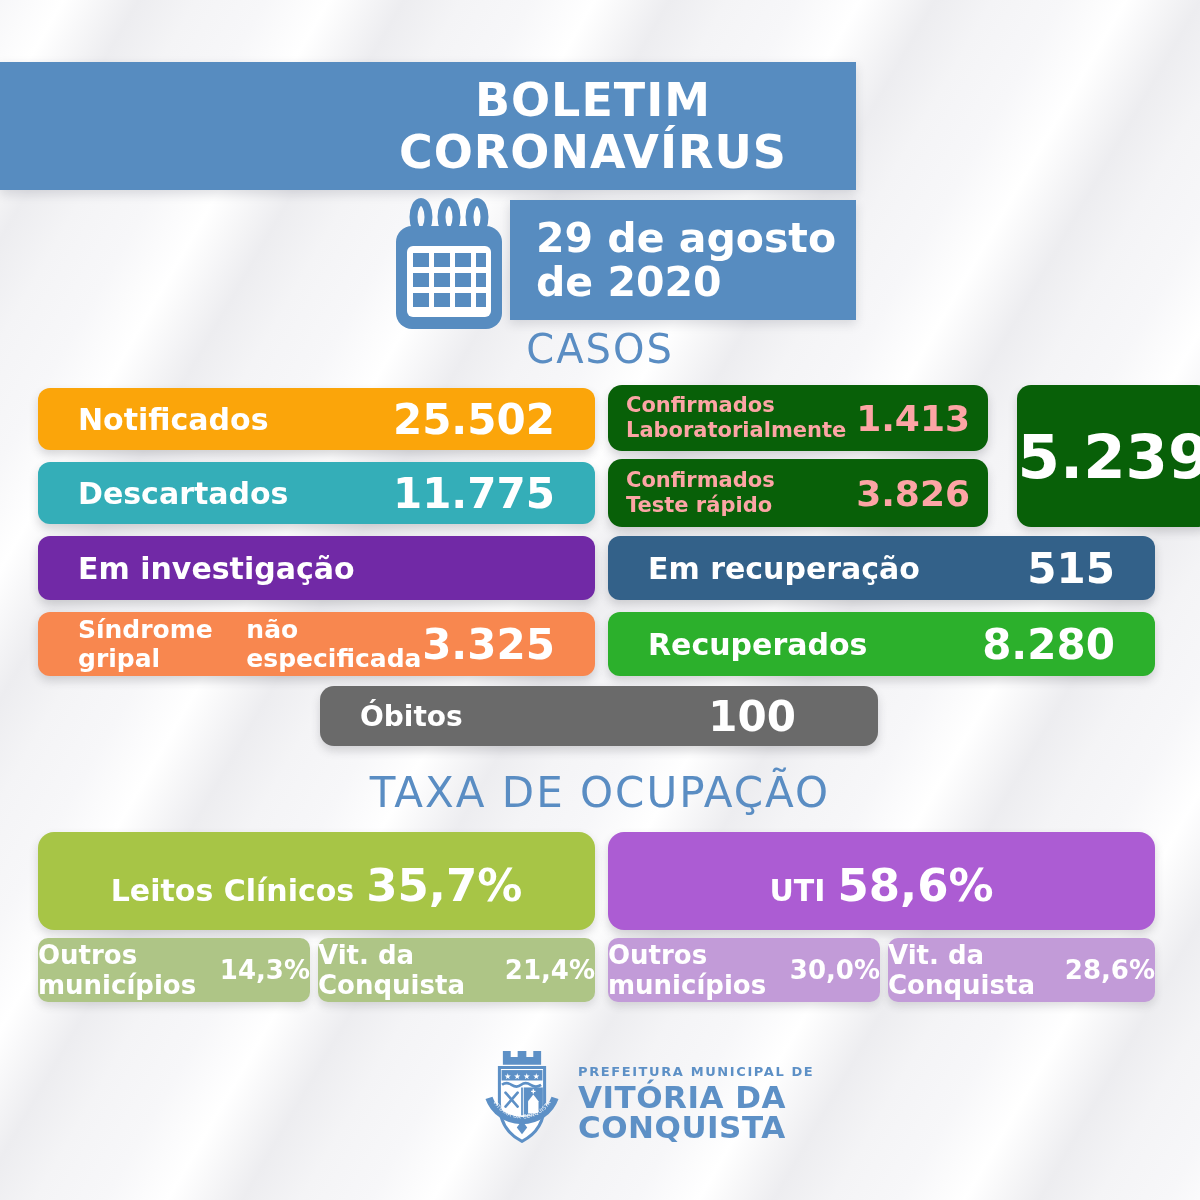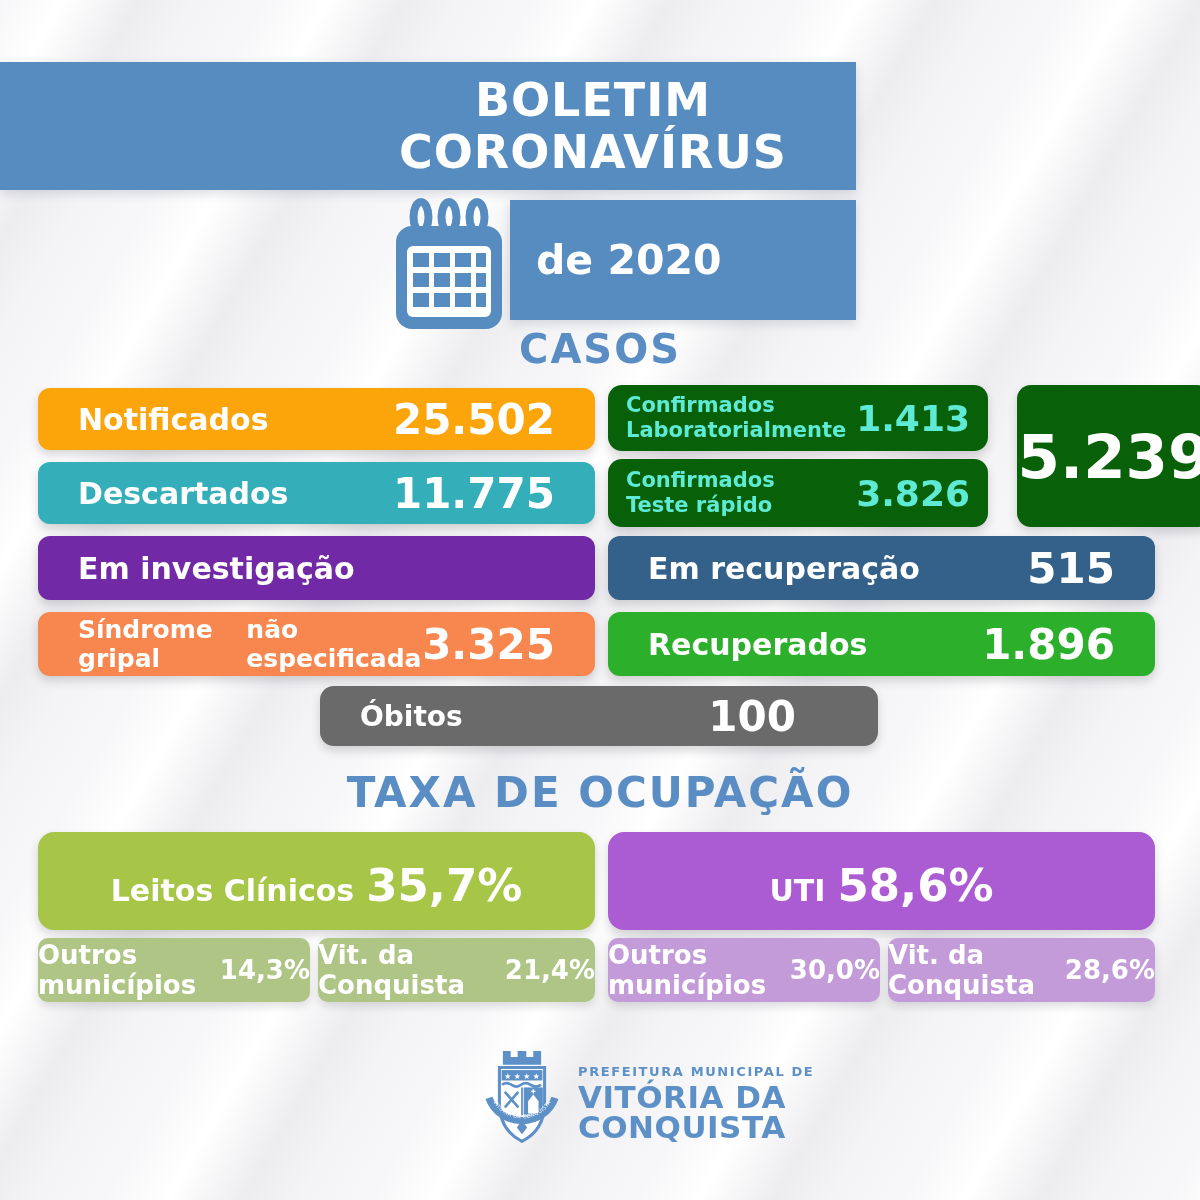"29 de agosto" div.date-line { html: none -> <div>29 de agosto</div> }
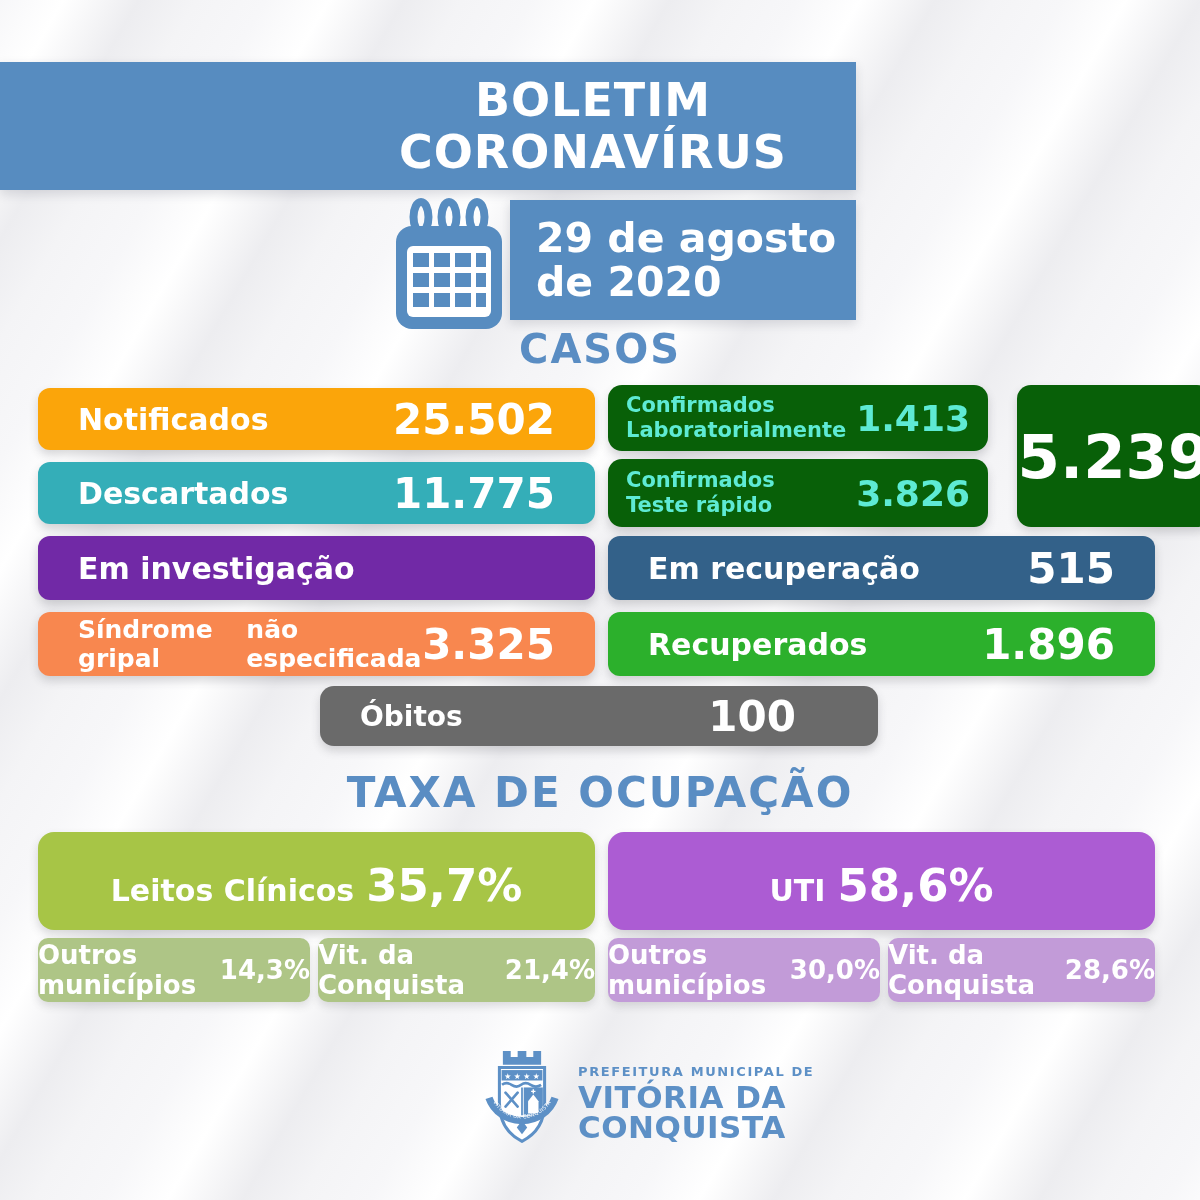"CASOS" .section-title { font-weight: 700 -> 400 }
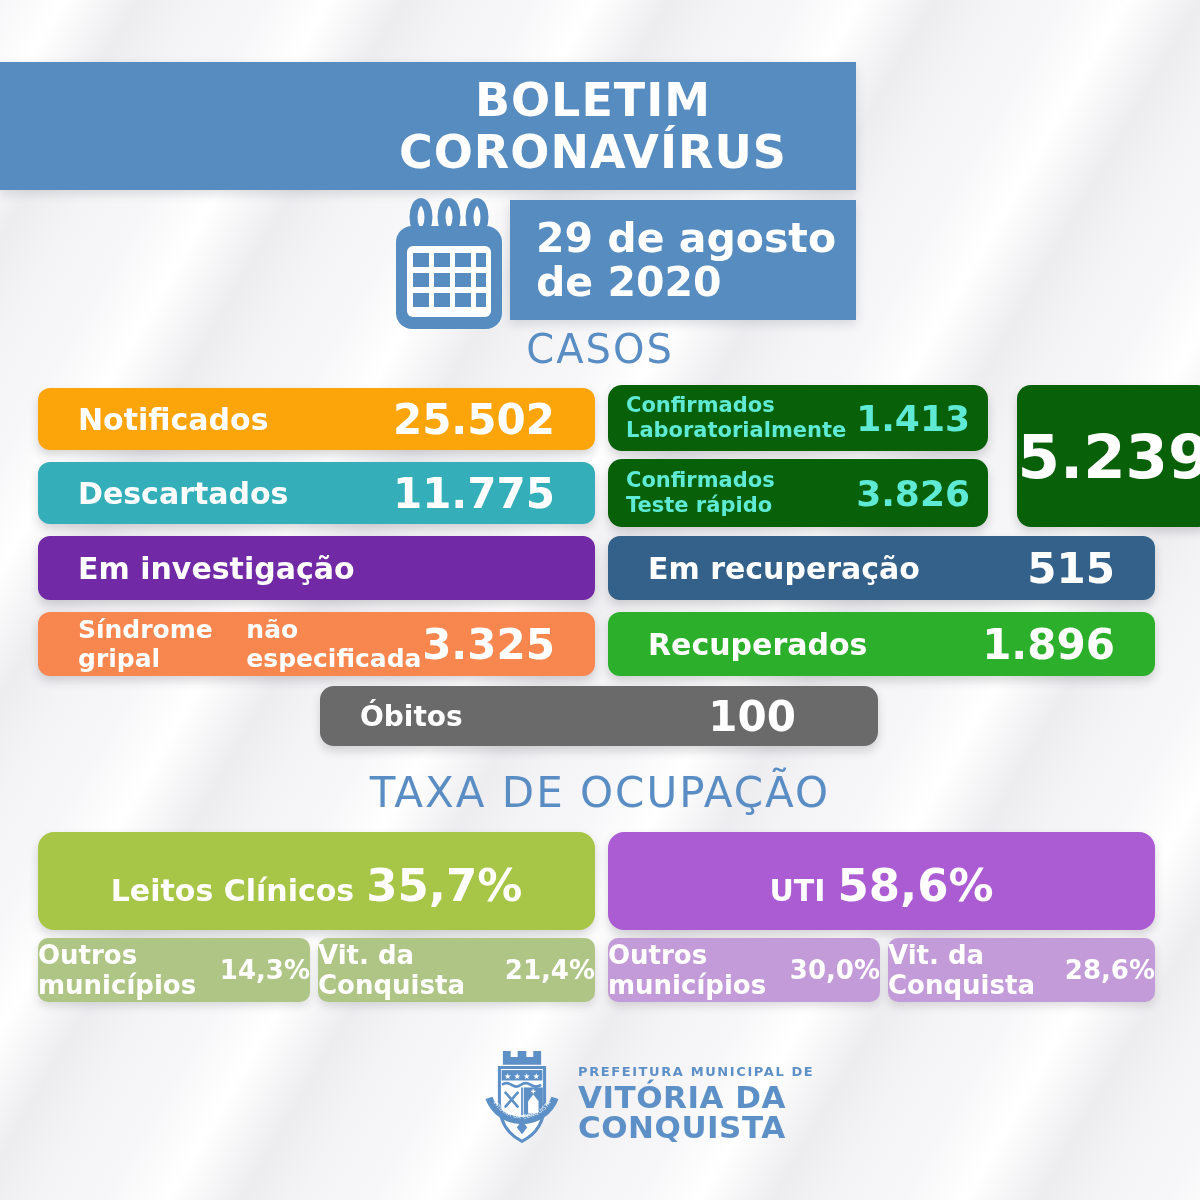"Confirmados" .cbox { color: #5eead4 -> #fca5a5 }
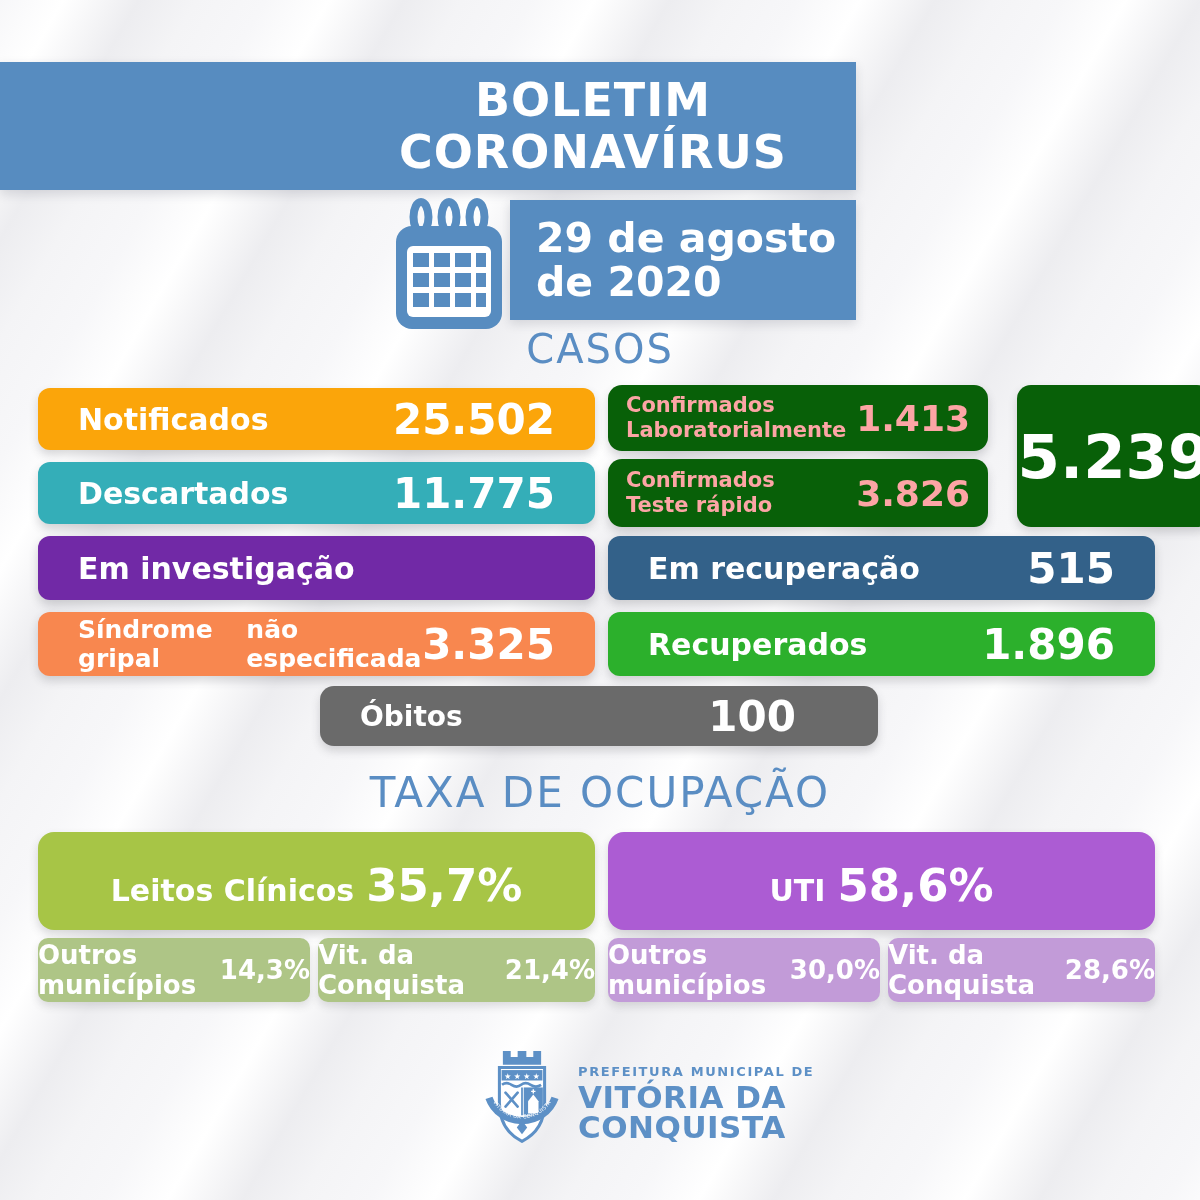"1.896" span.bar-value { text: 1.896 -> 8.280 }
